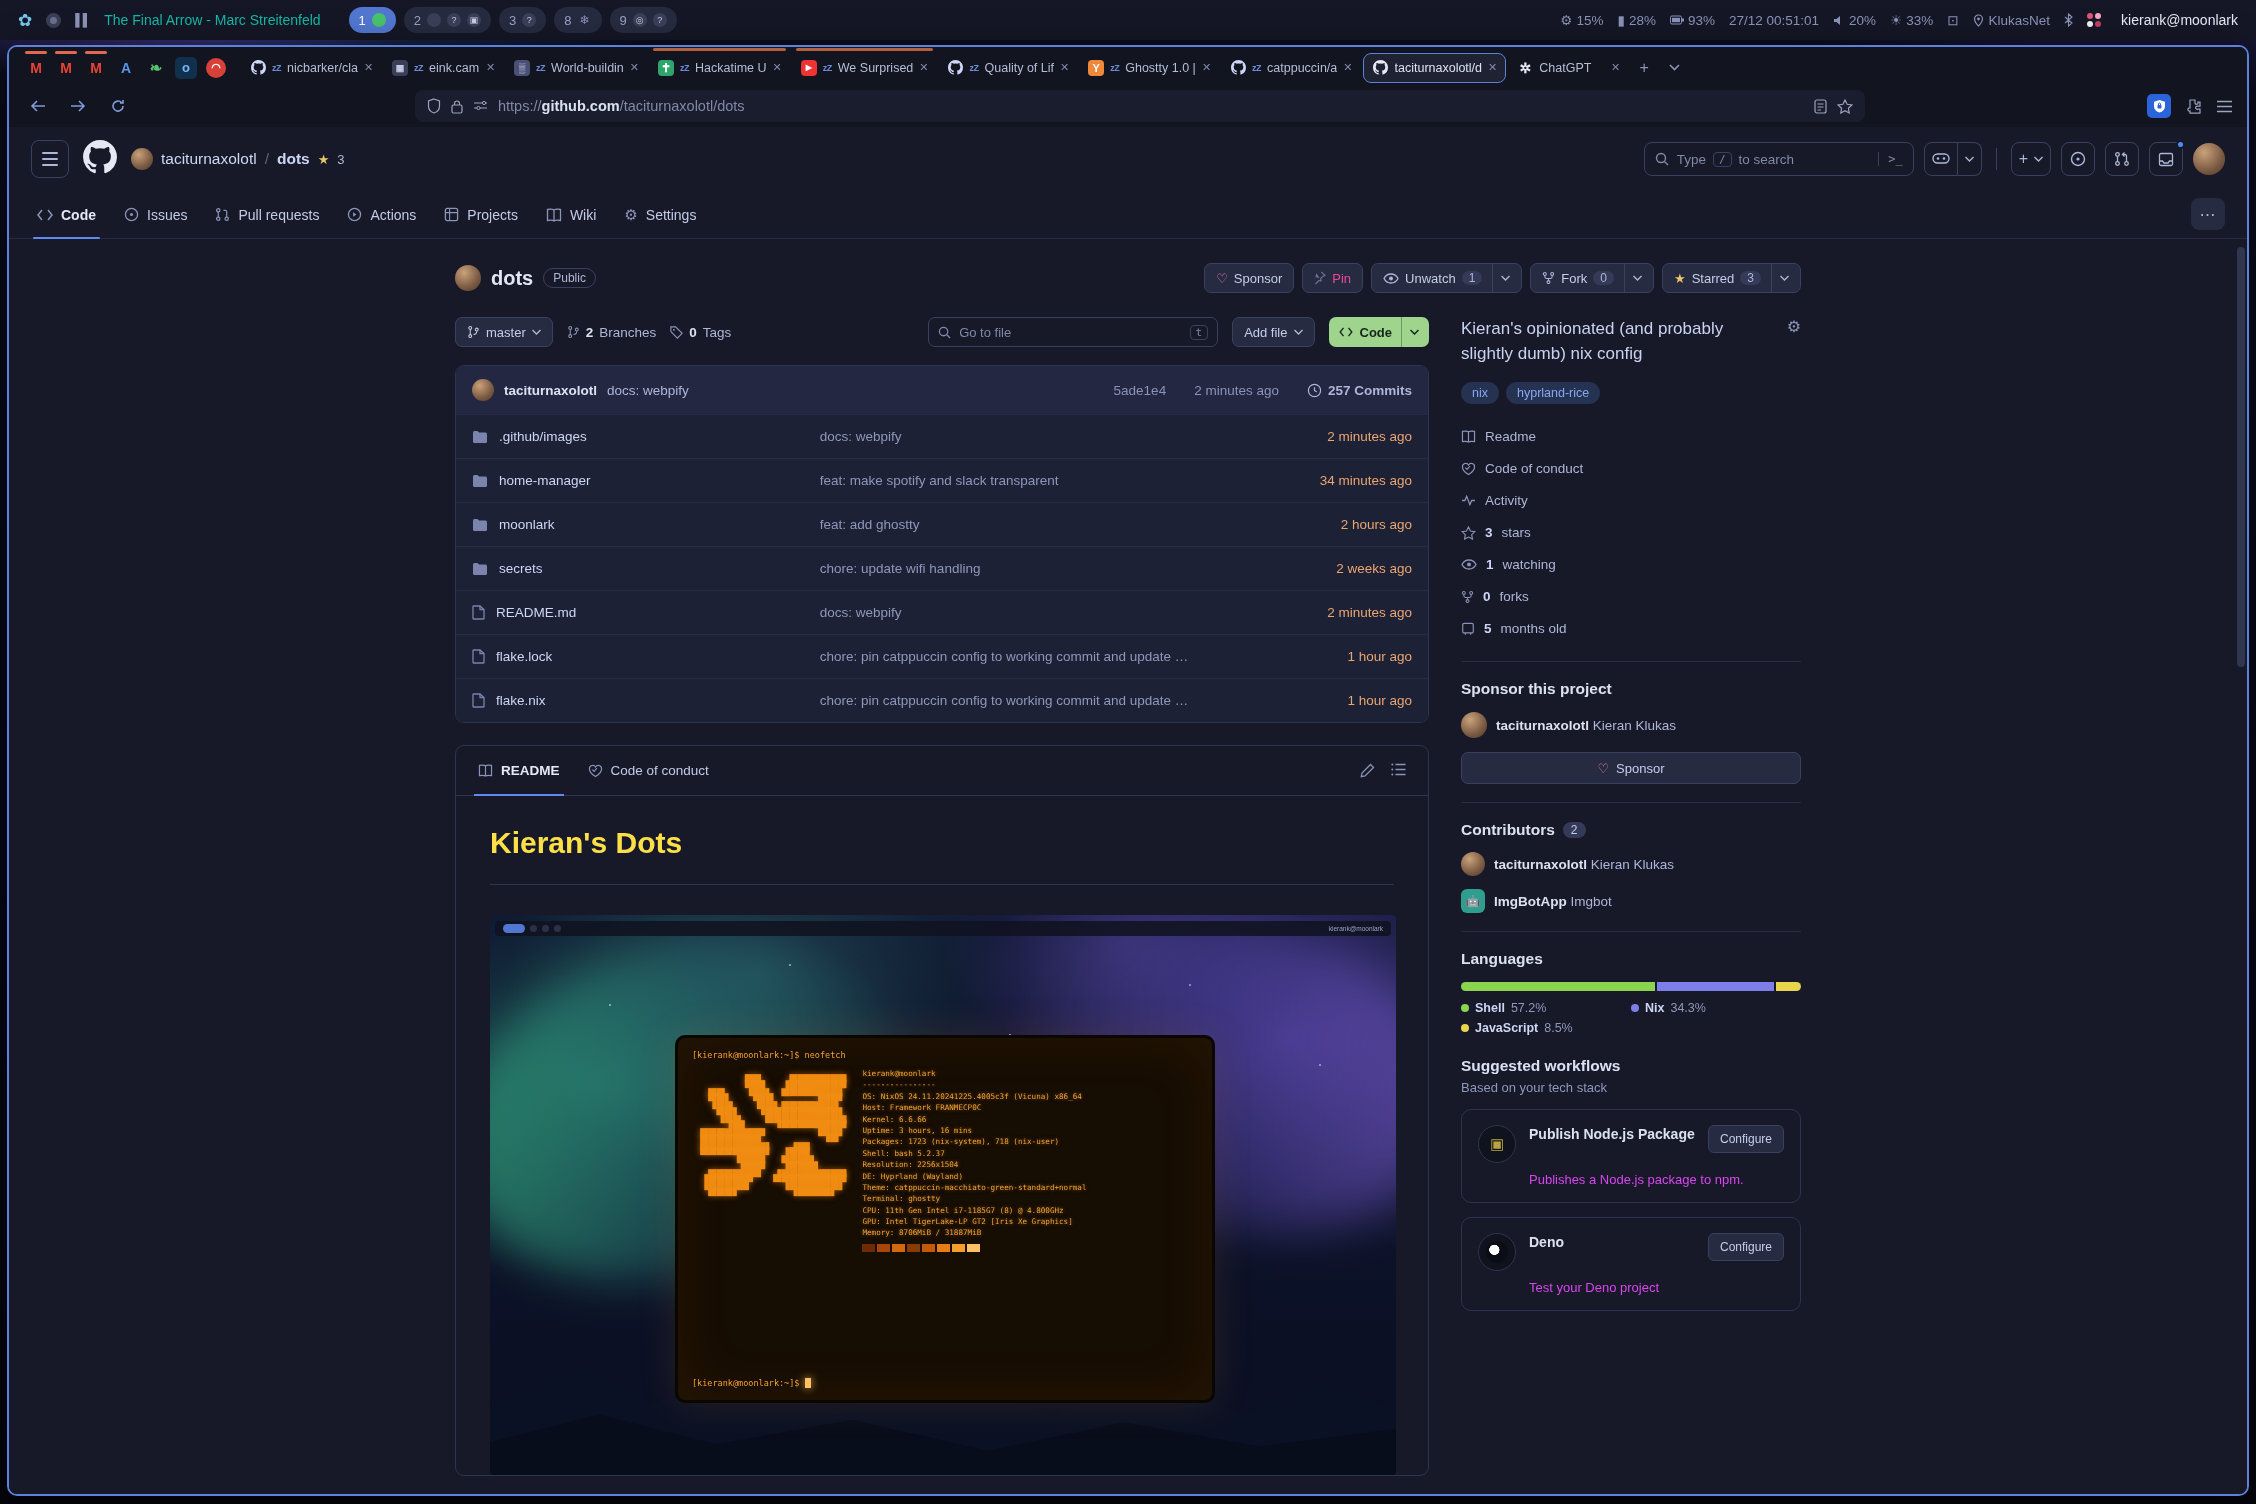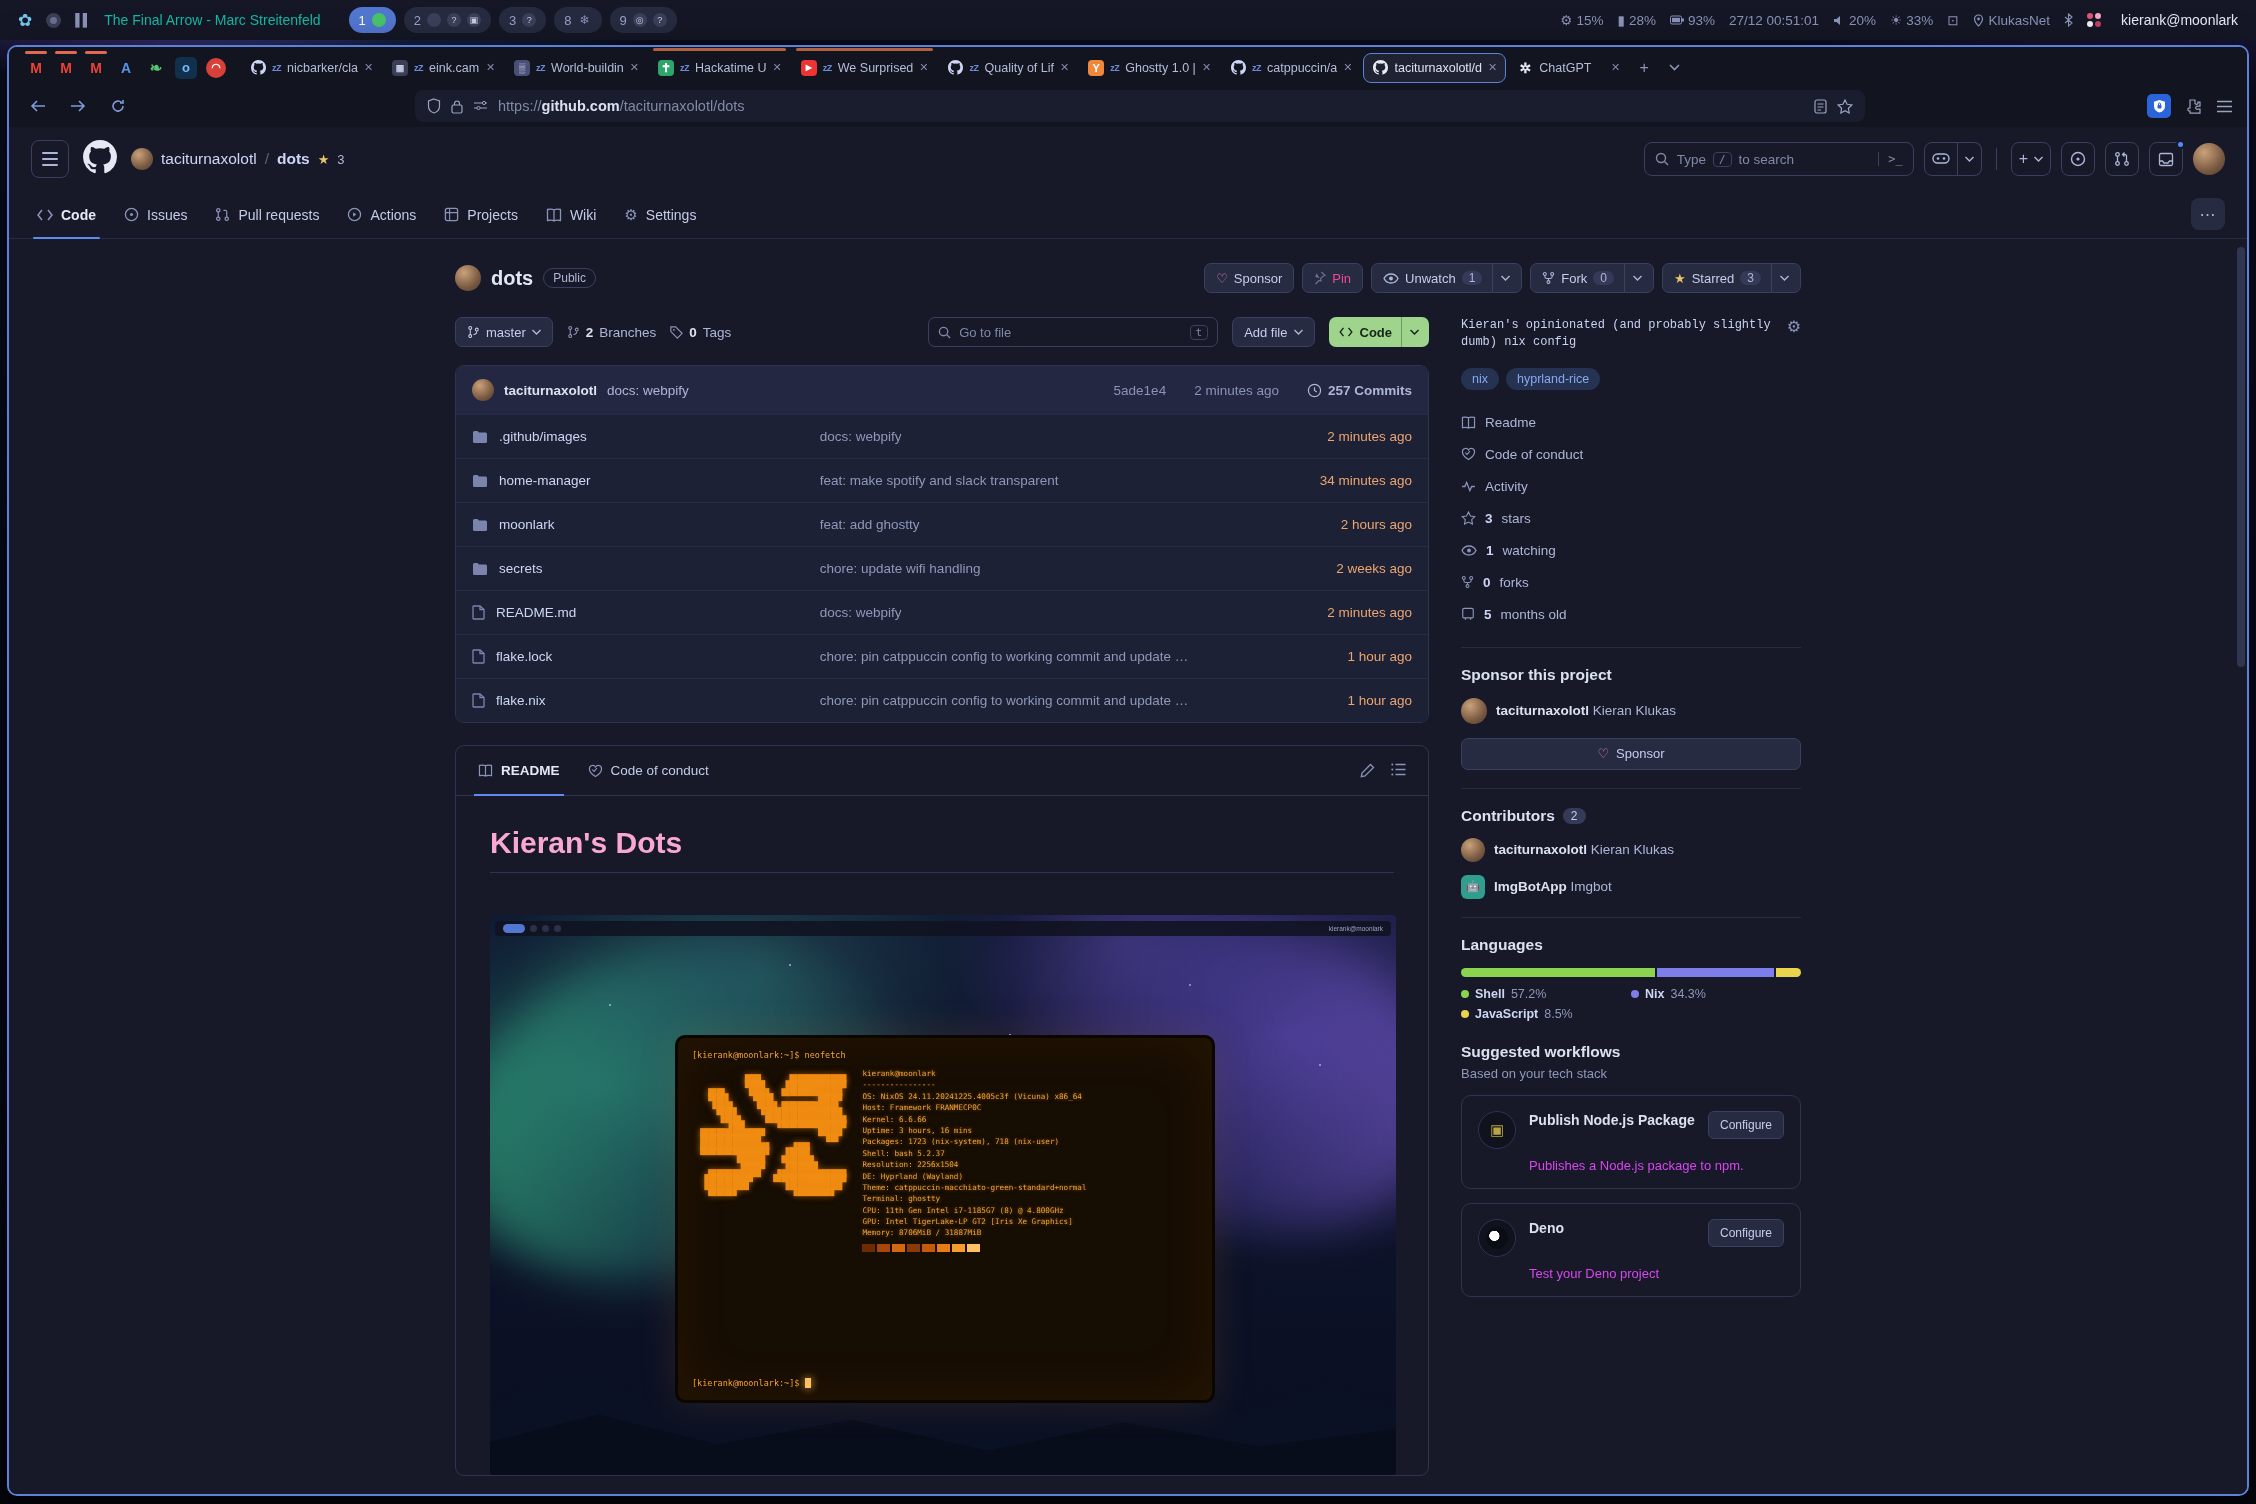"Kieran's opinionated (and probably" .side-desc { font-family: Liberation Mono, monospace -> none; font-size: 12px -> 17px }
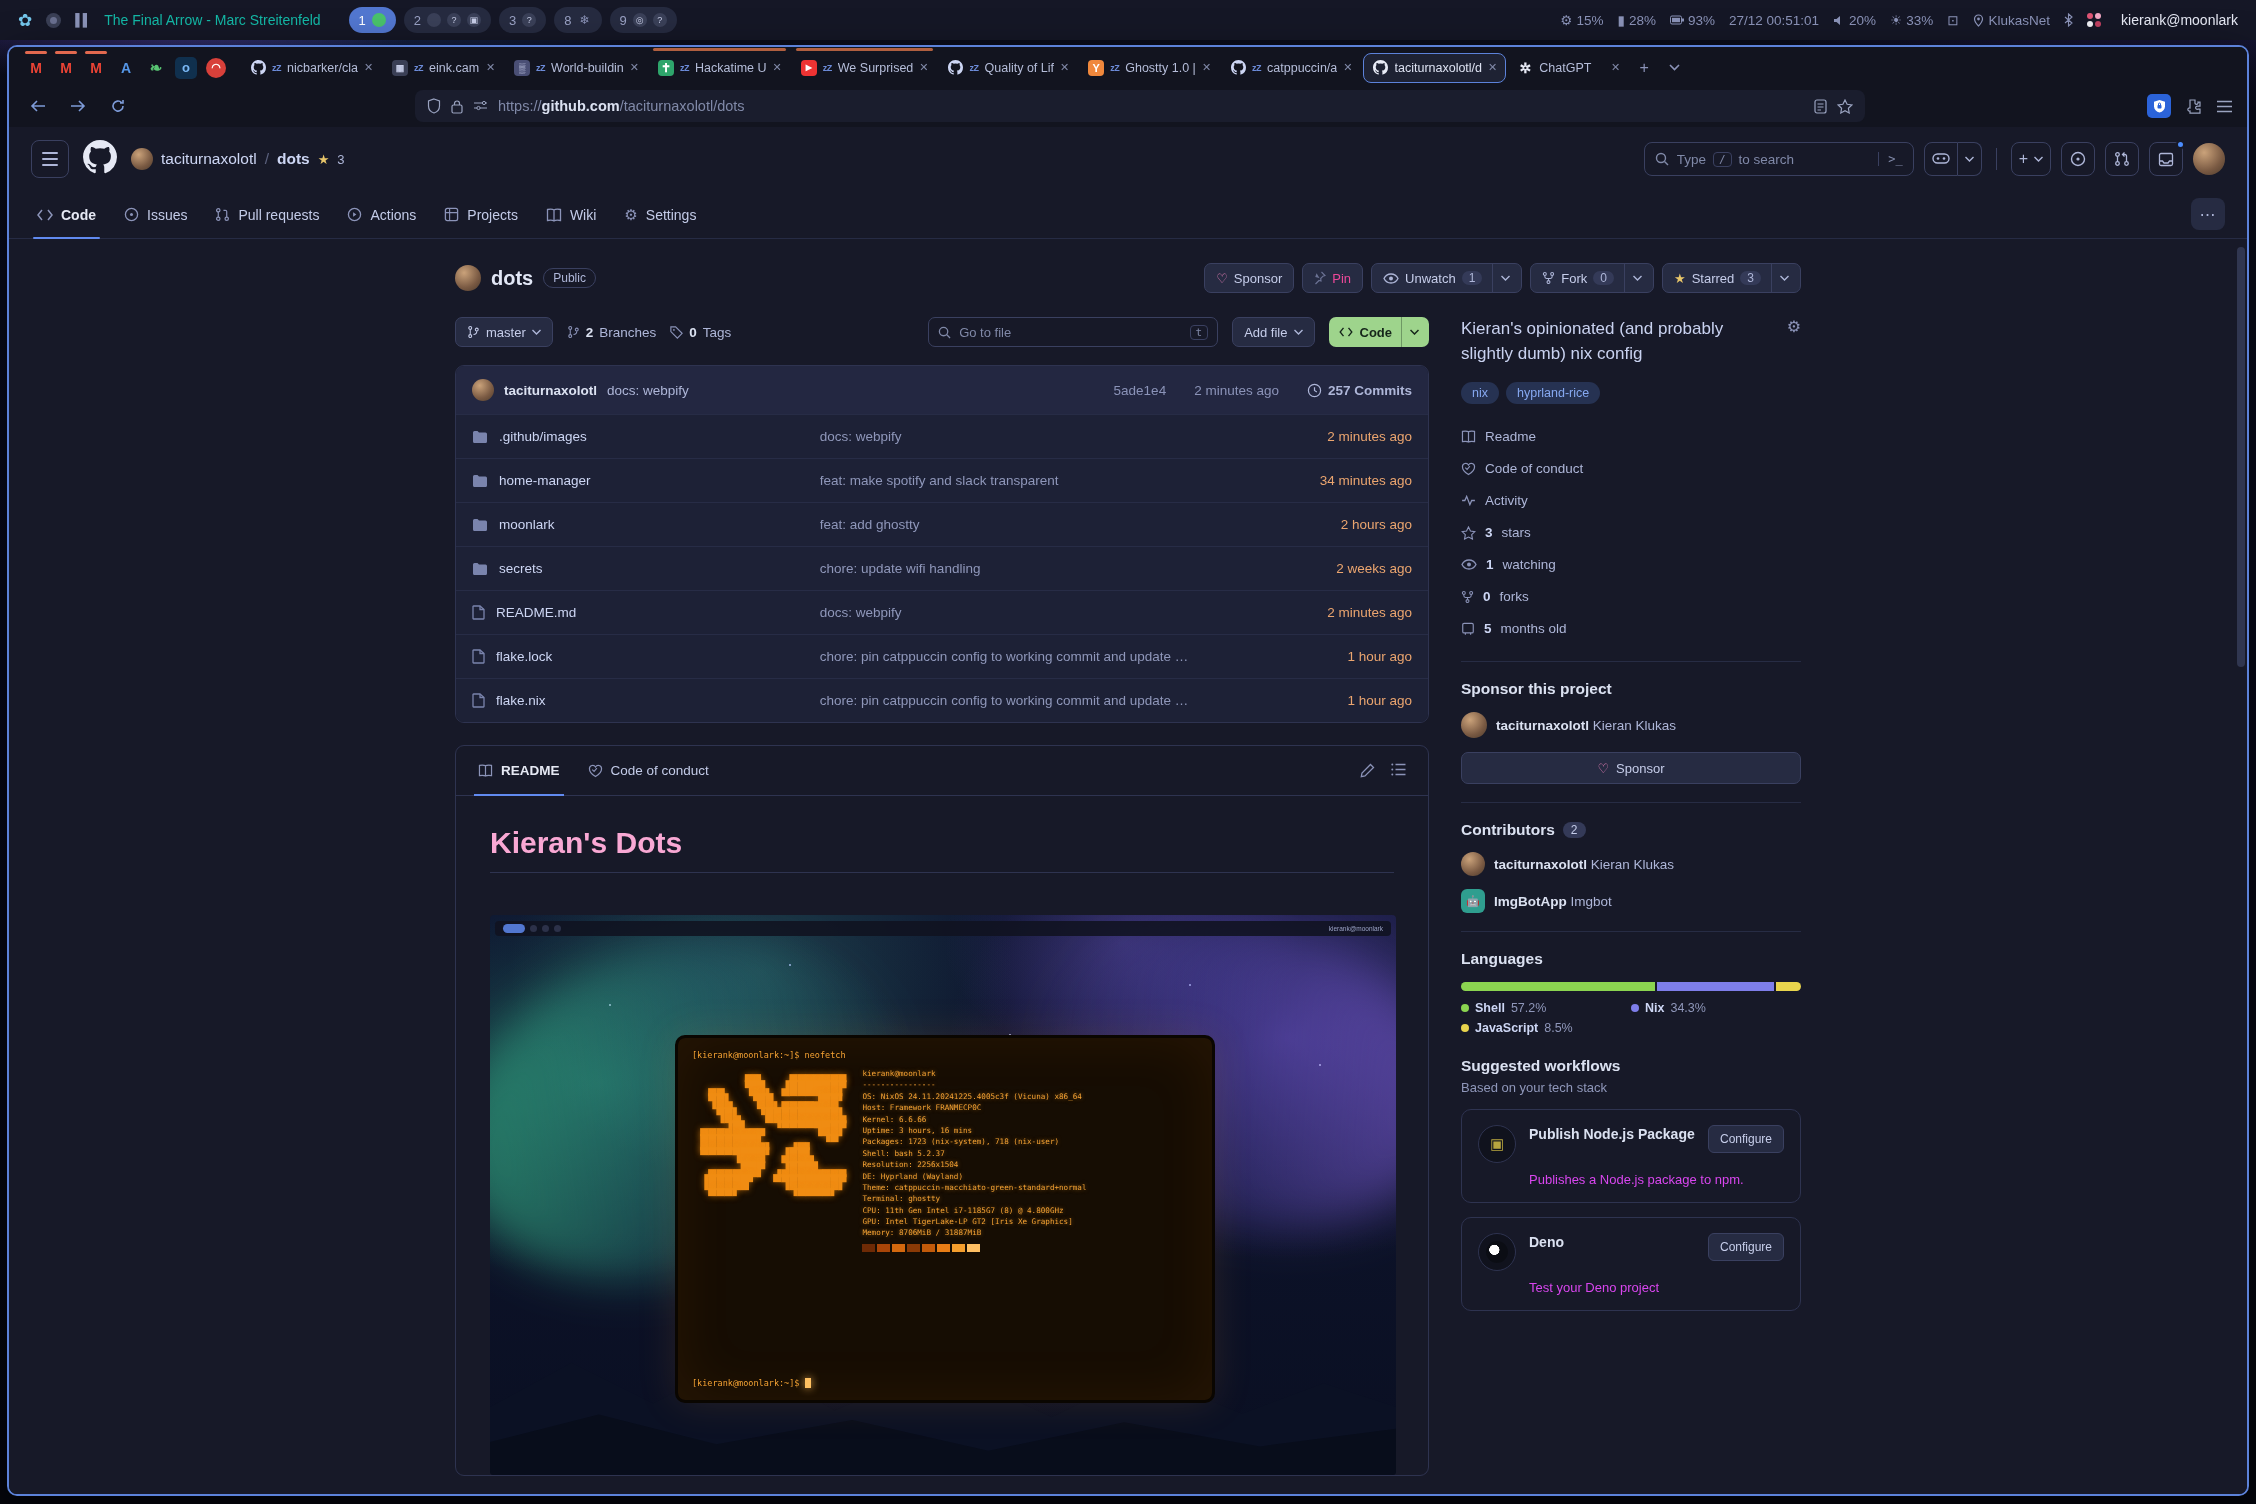"Kieran's Dots" .rm-body h1 { color: #f9a8d4 -> #fde047; margin-bottom: 42px -> 30px; padding-bottom: 12px -> 24px }
